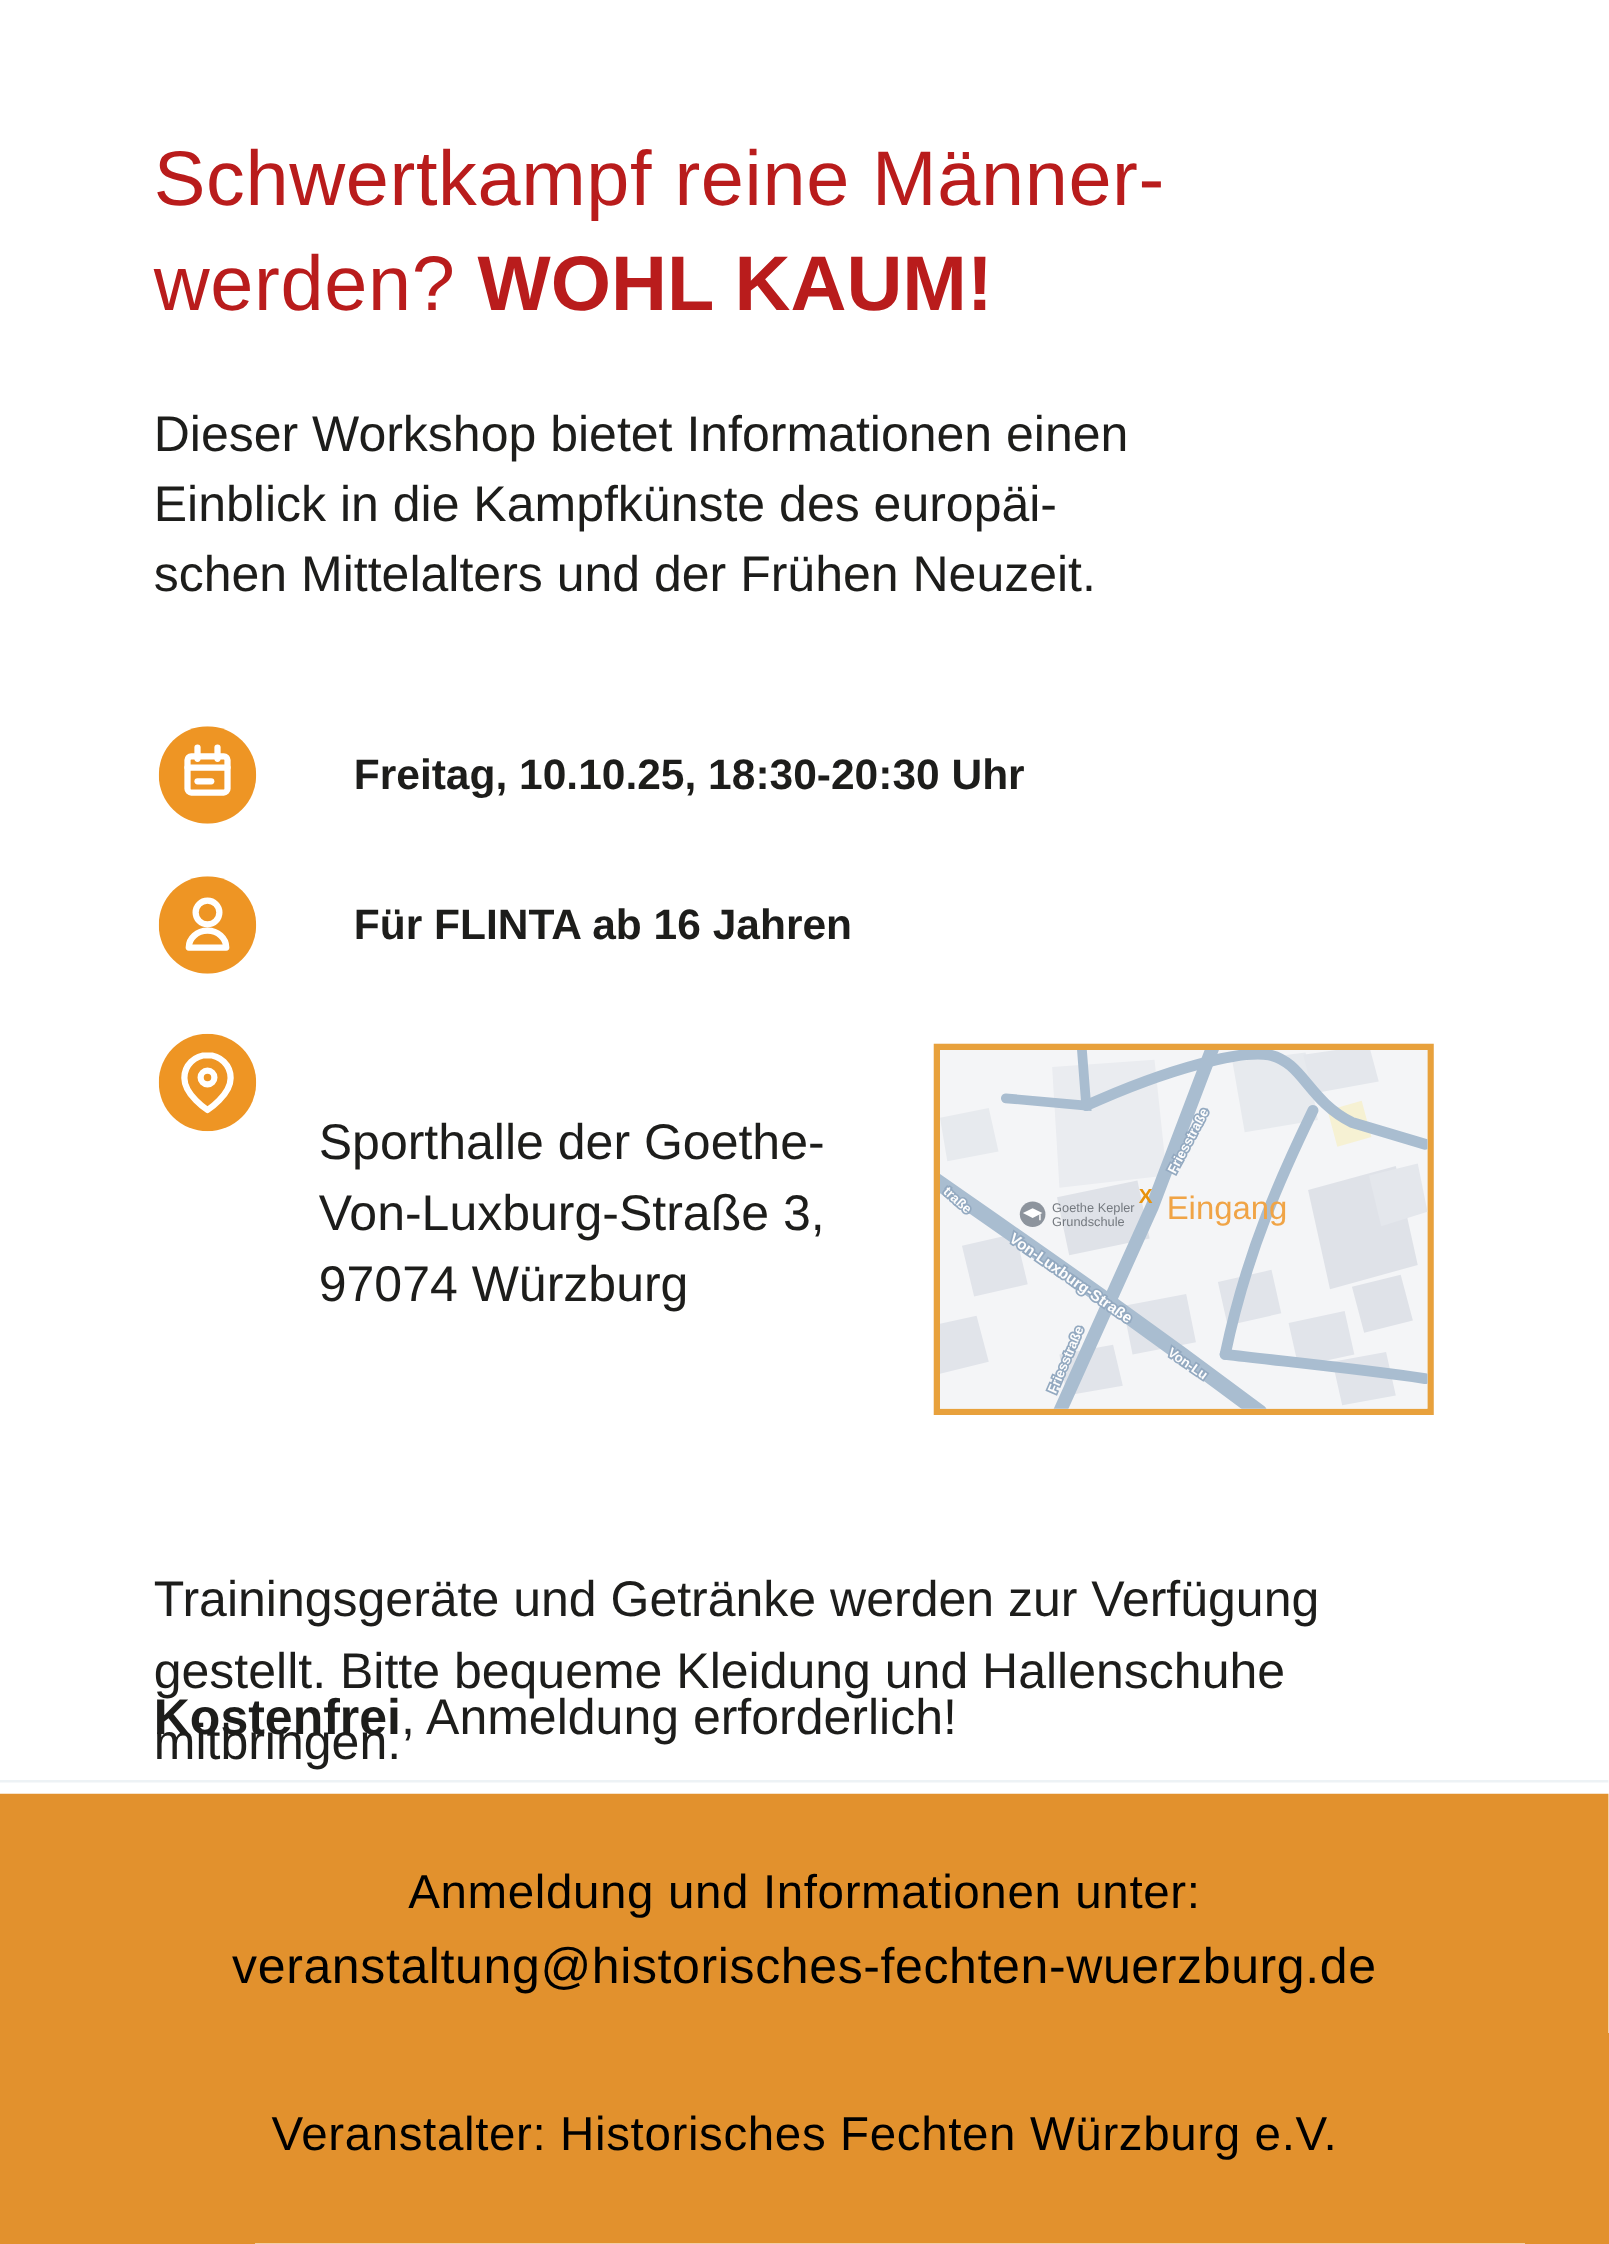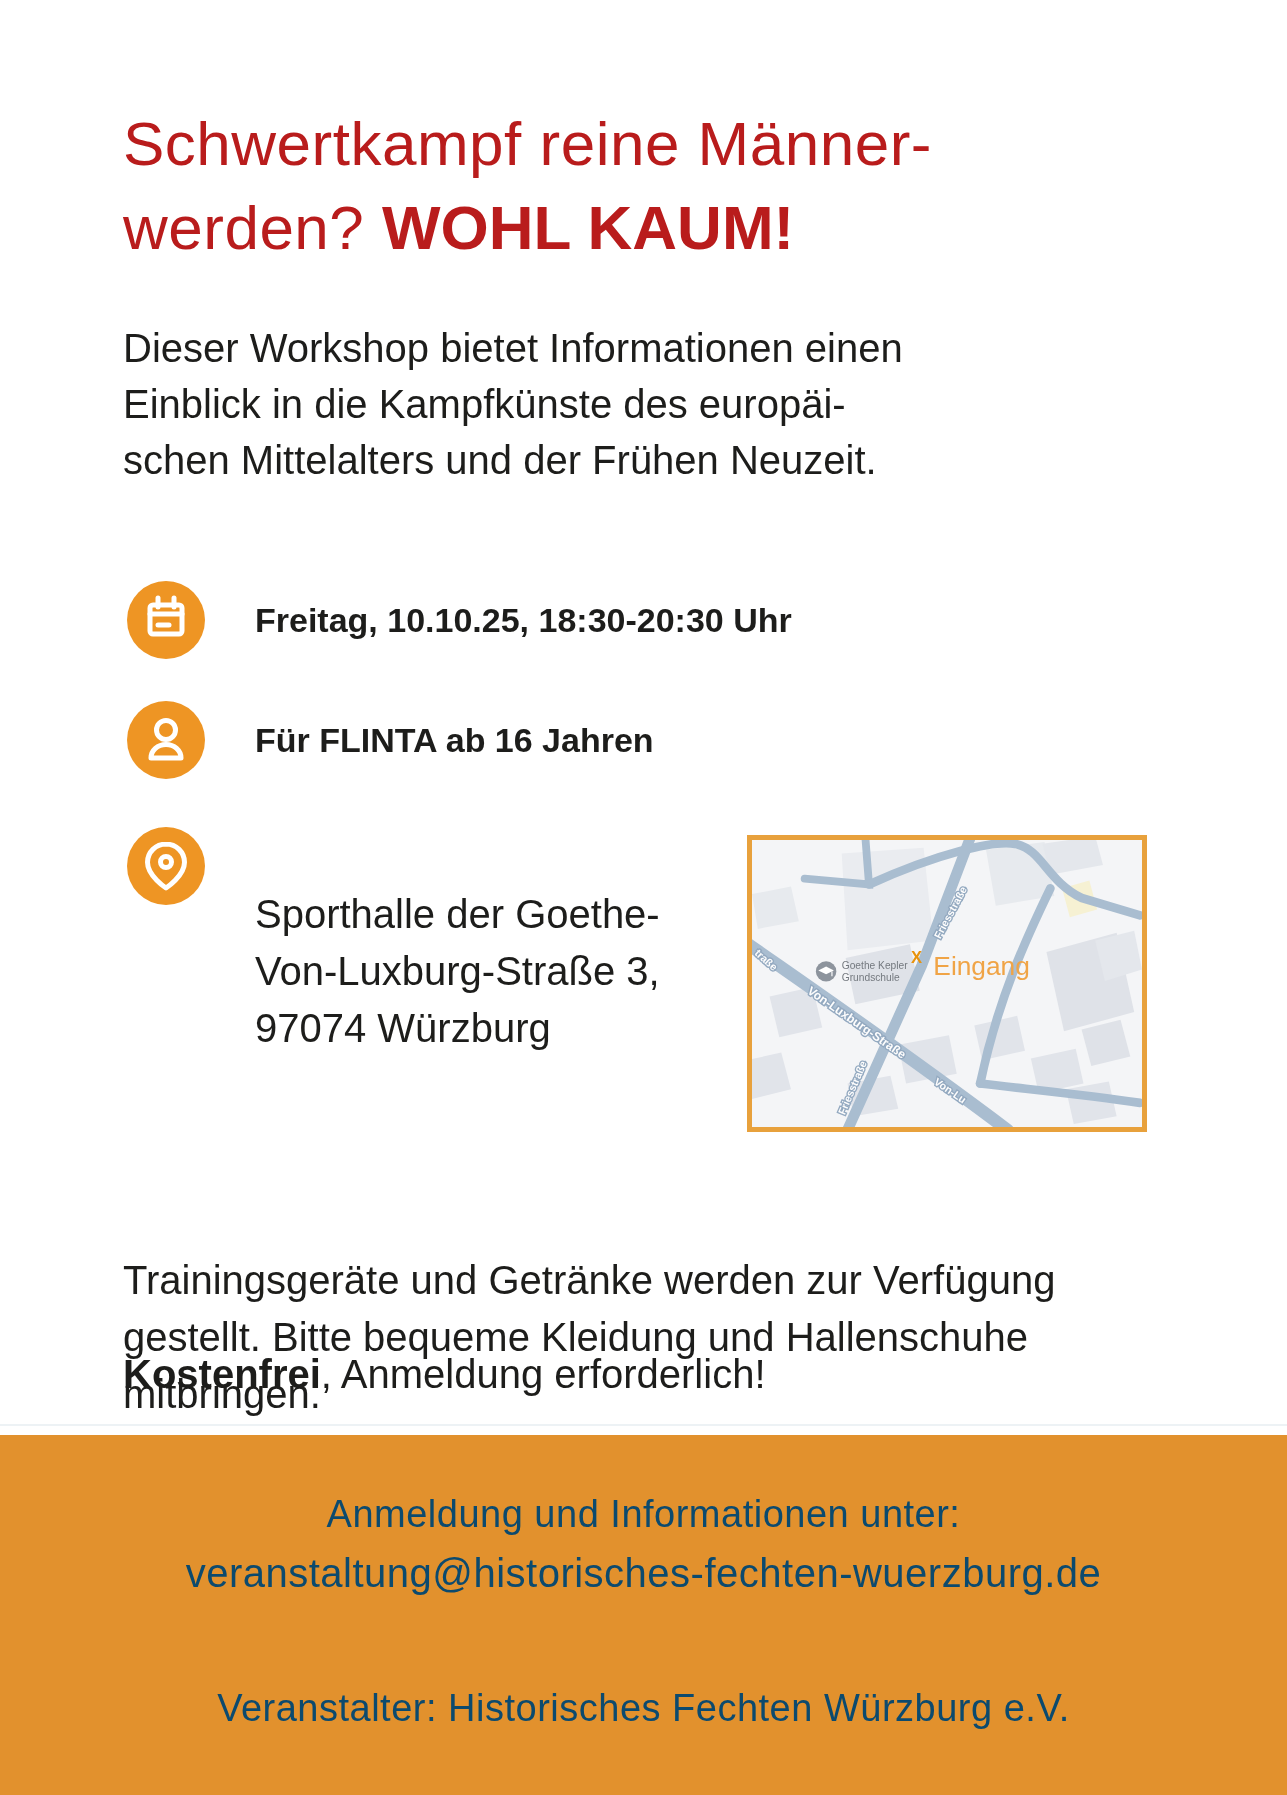"Freitag, 10.10.25, 18:30-20:30 Uhr" .row { gap: none -> 28px }
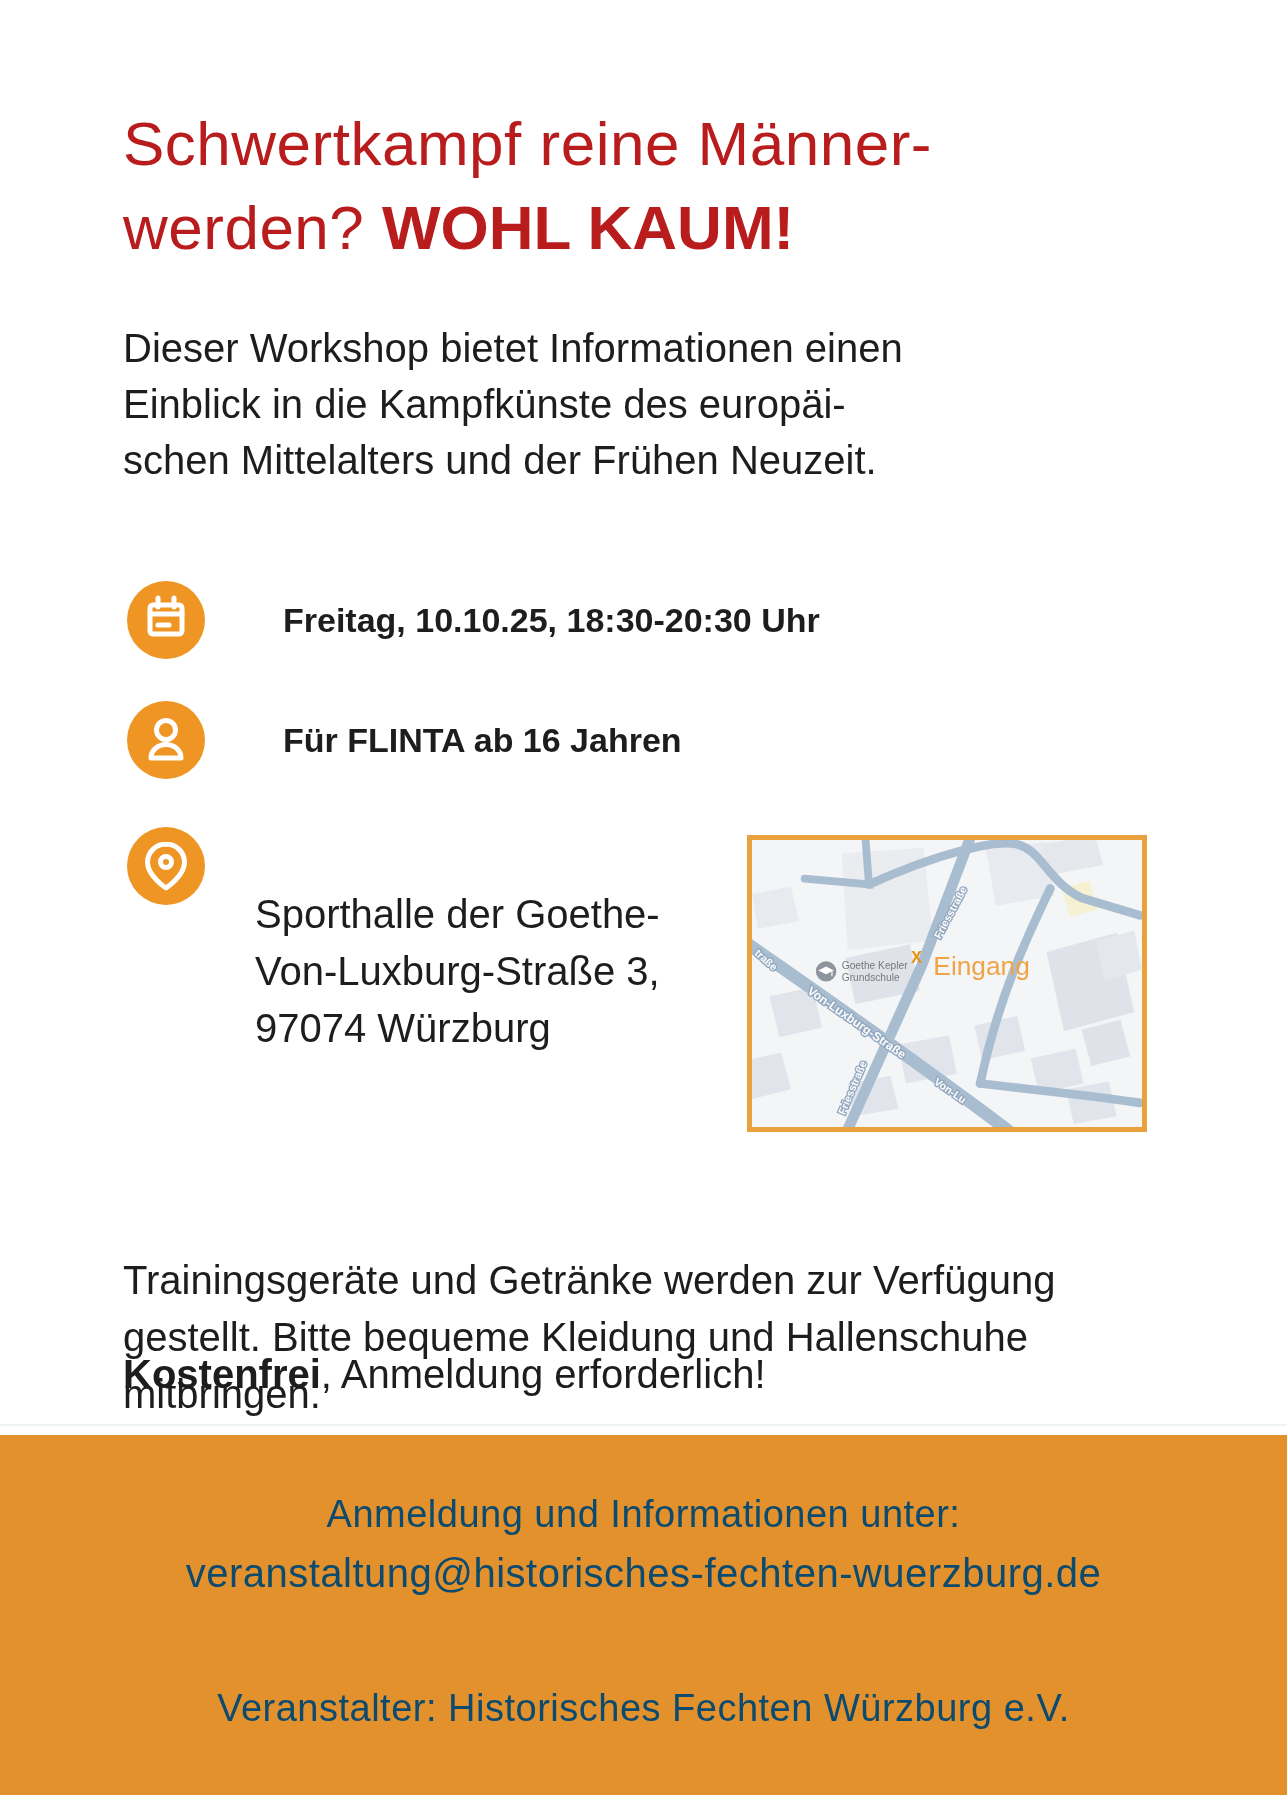"Anmeldung und Informationen unter:" .footer { color: #0c4a6e -> #000000 }
